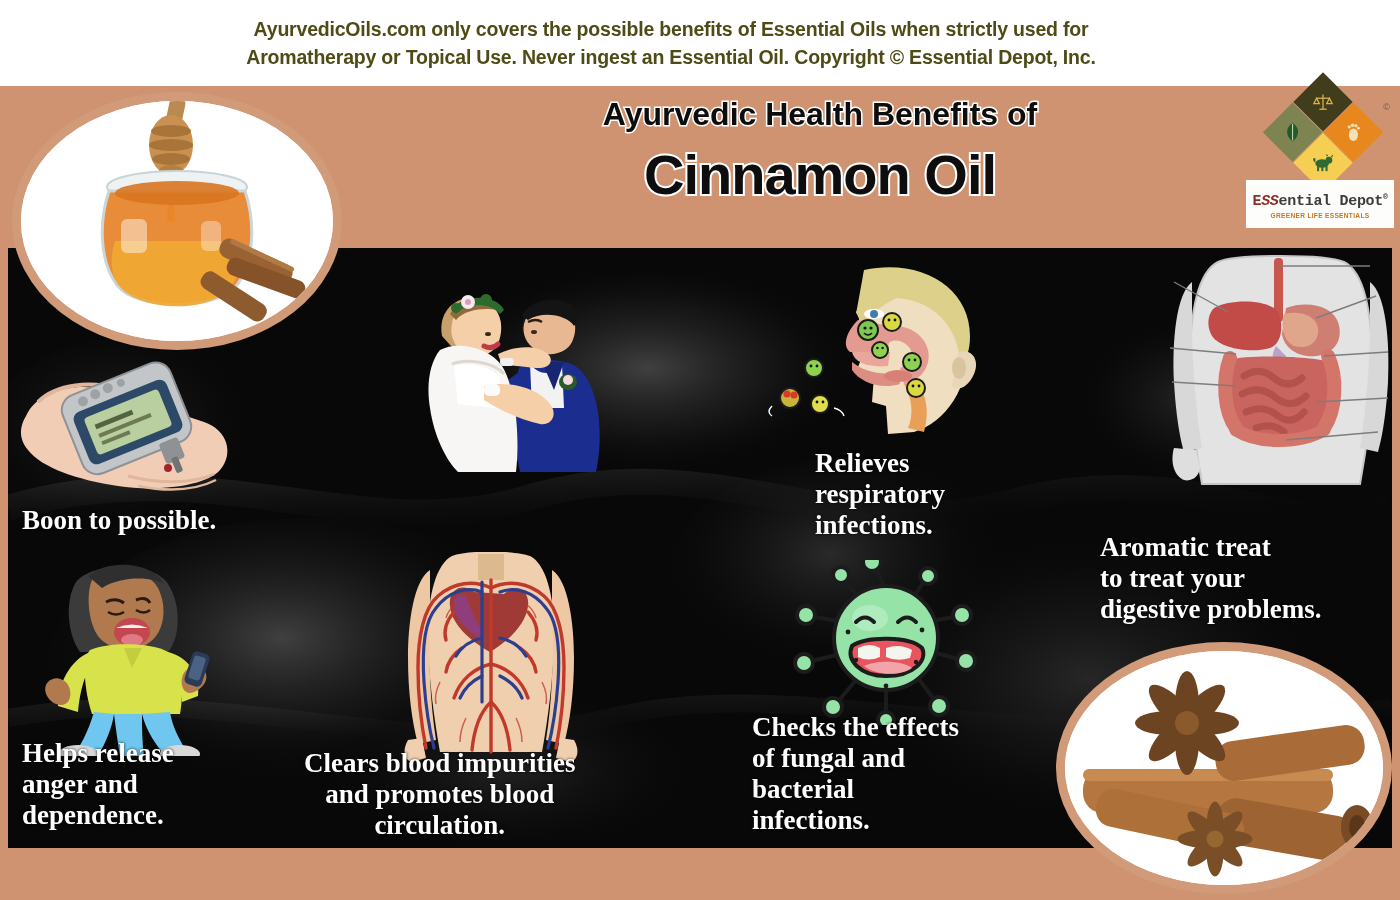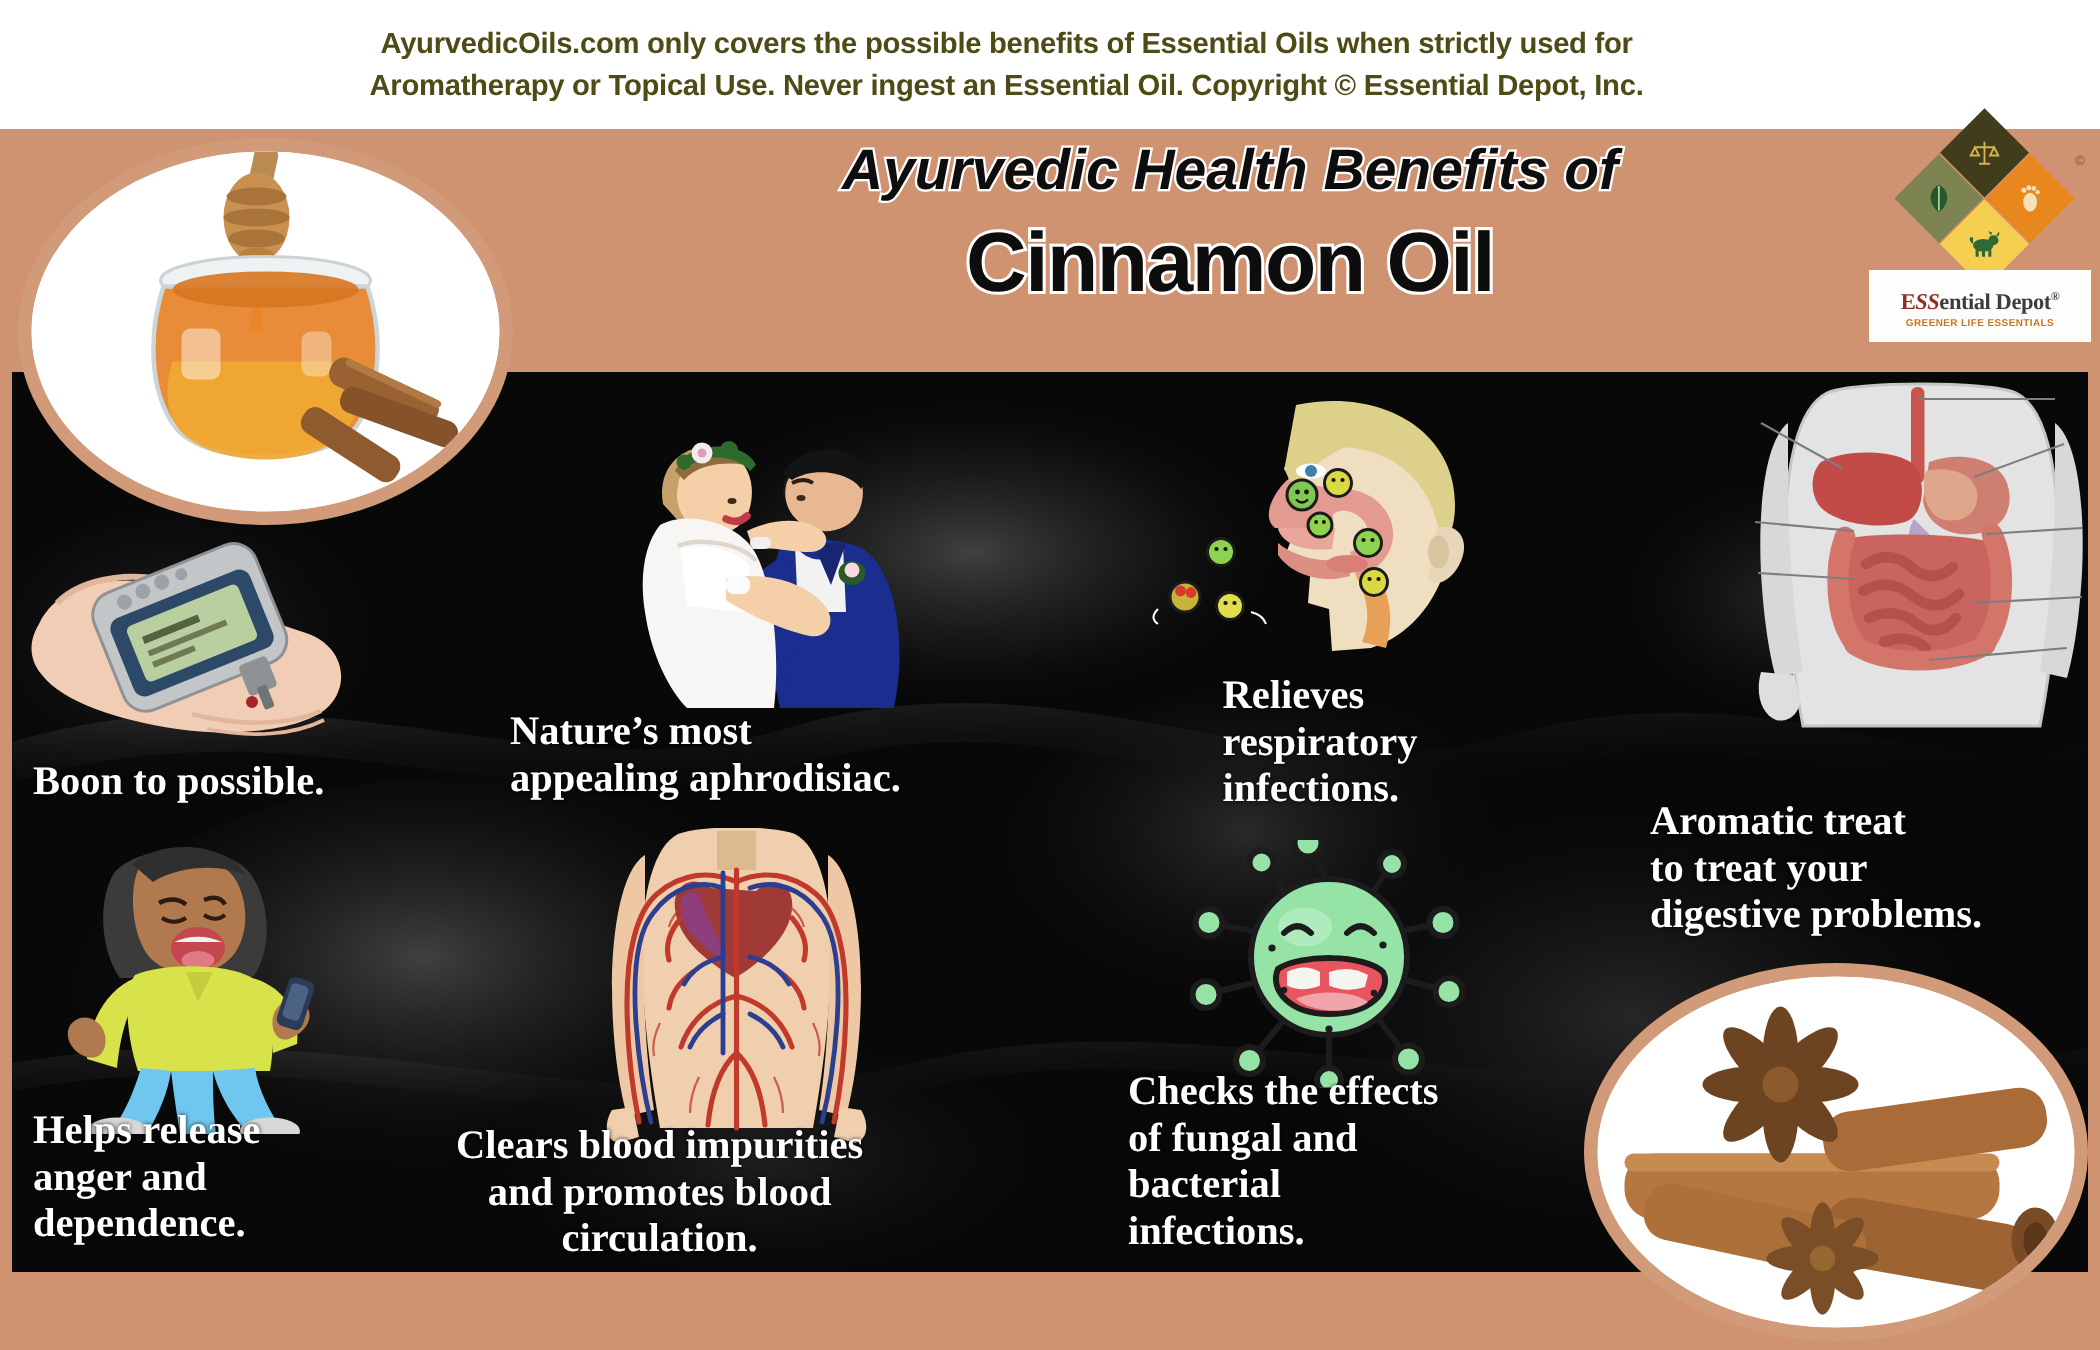"Ayurvedic Health Benefits of" .title-sub { font-size: 38px -> 32px; font-style: italic -> none }
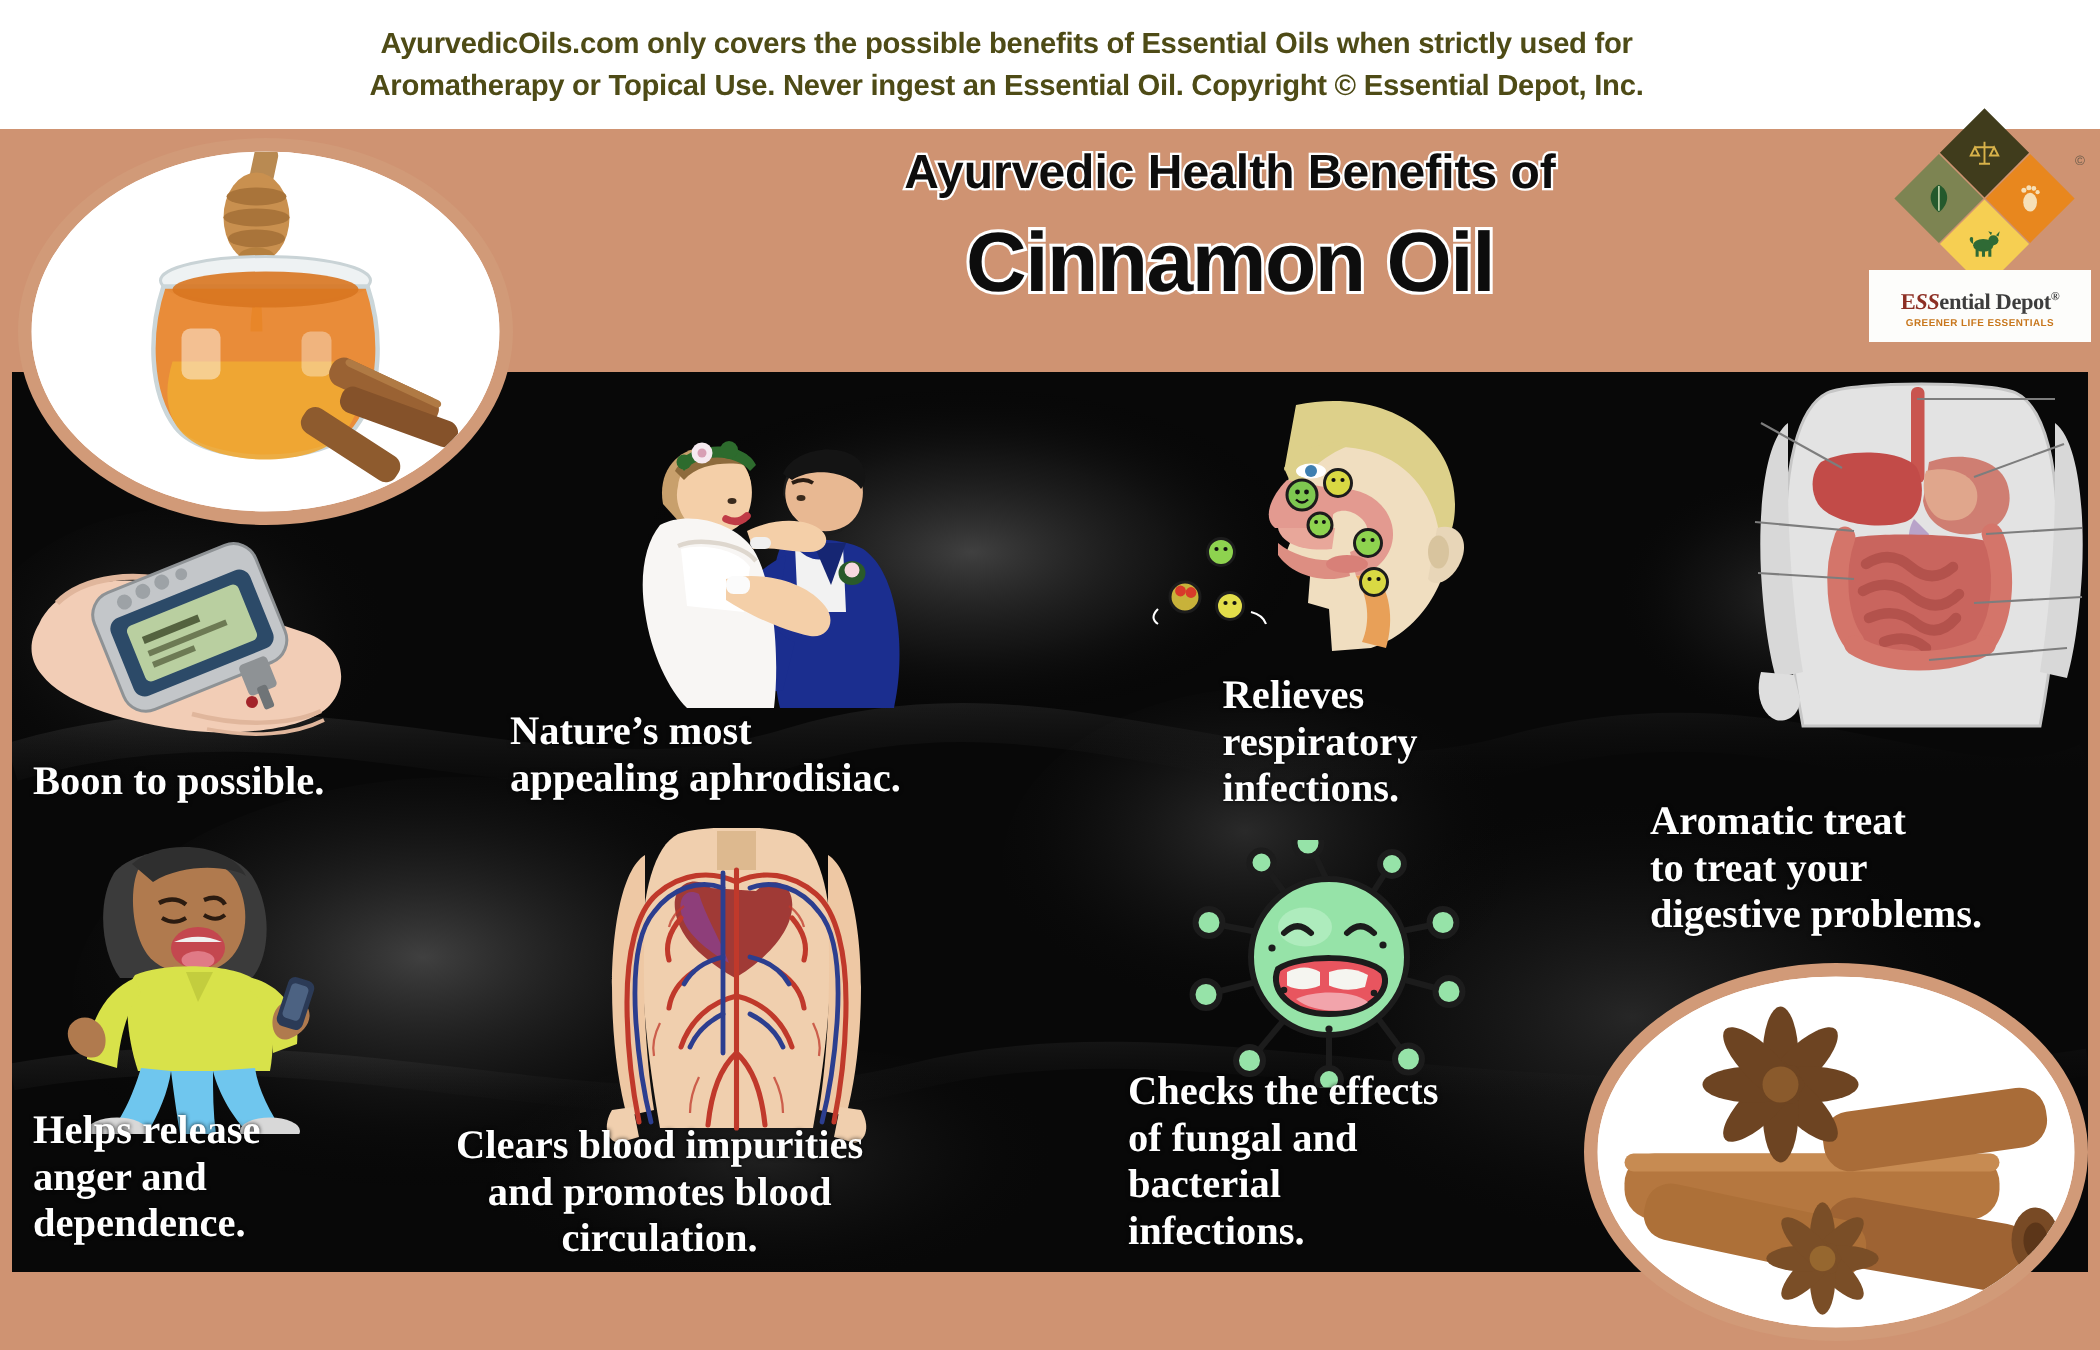"ESSential Depot®" .logo .ed-name { font-family: Liberation Serif, serif -> Liberation Mono, monospace }
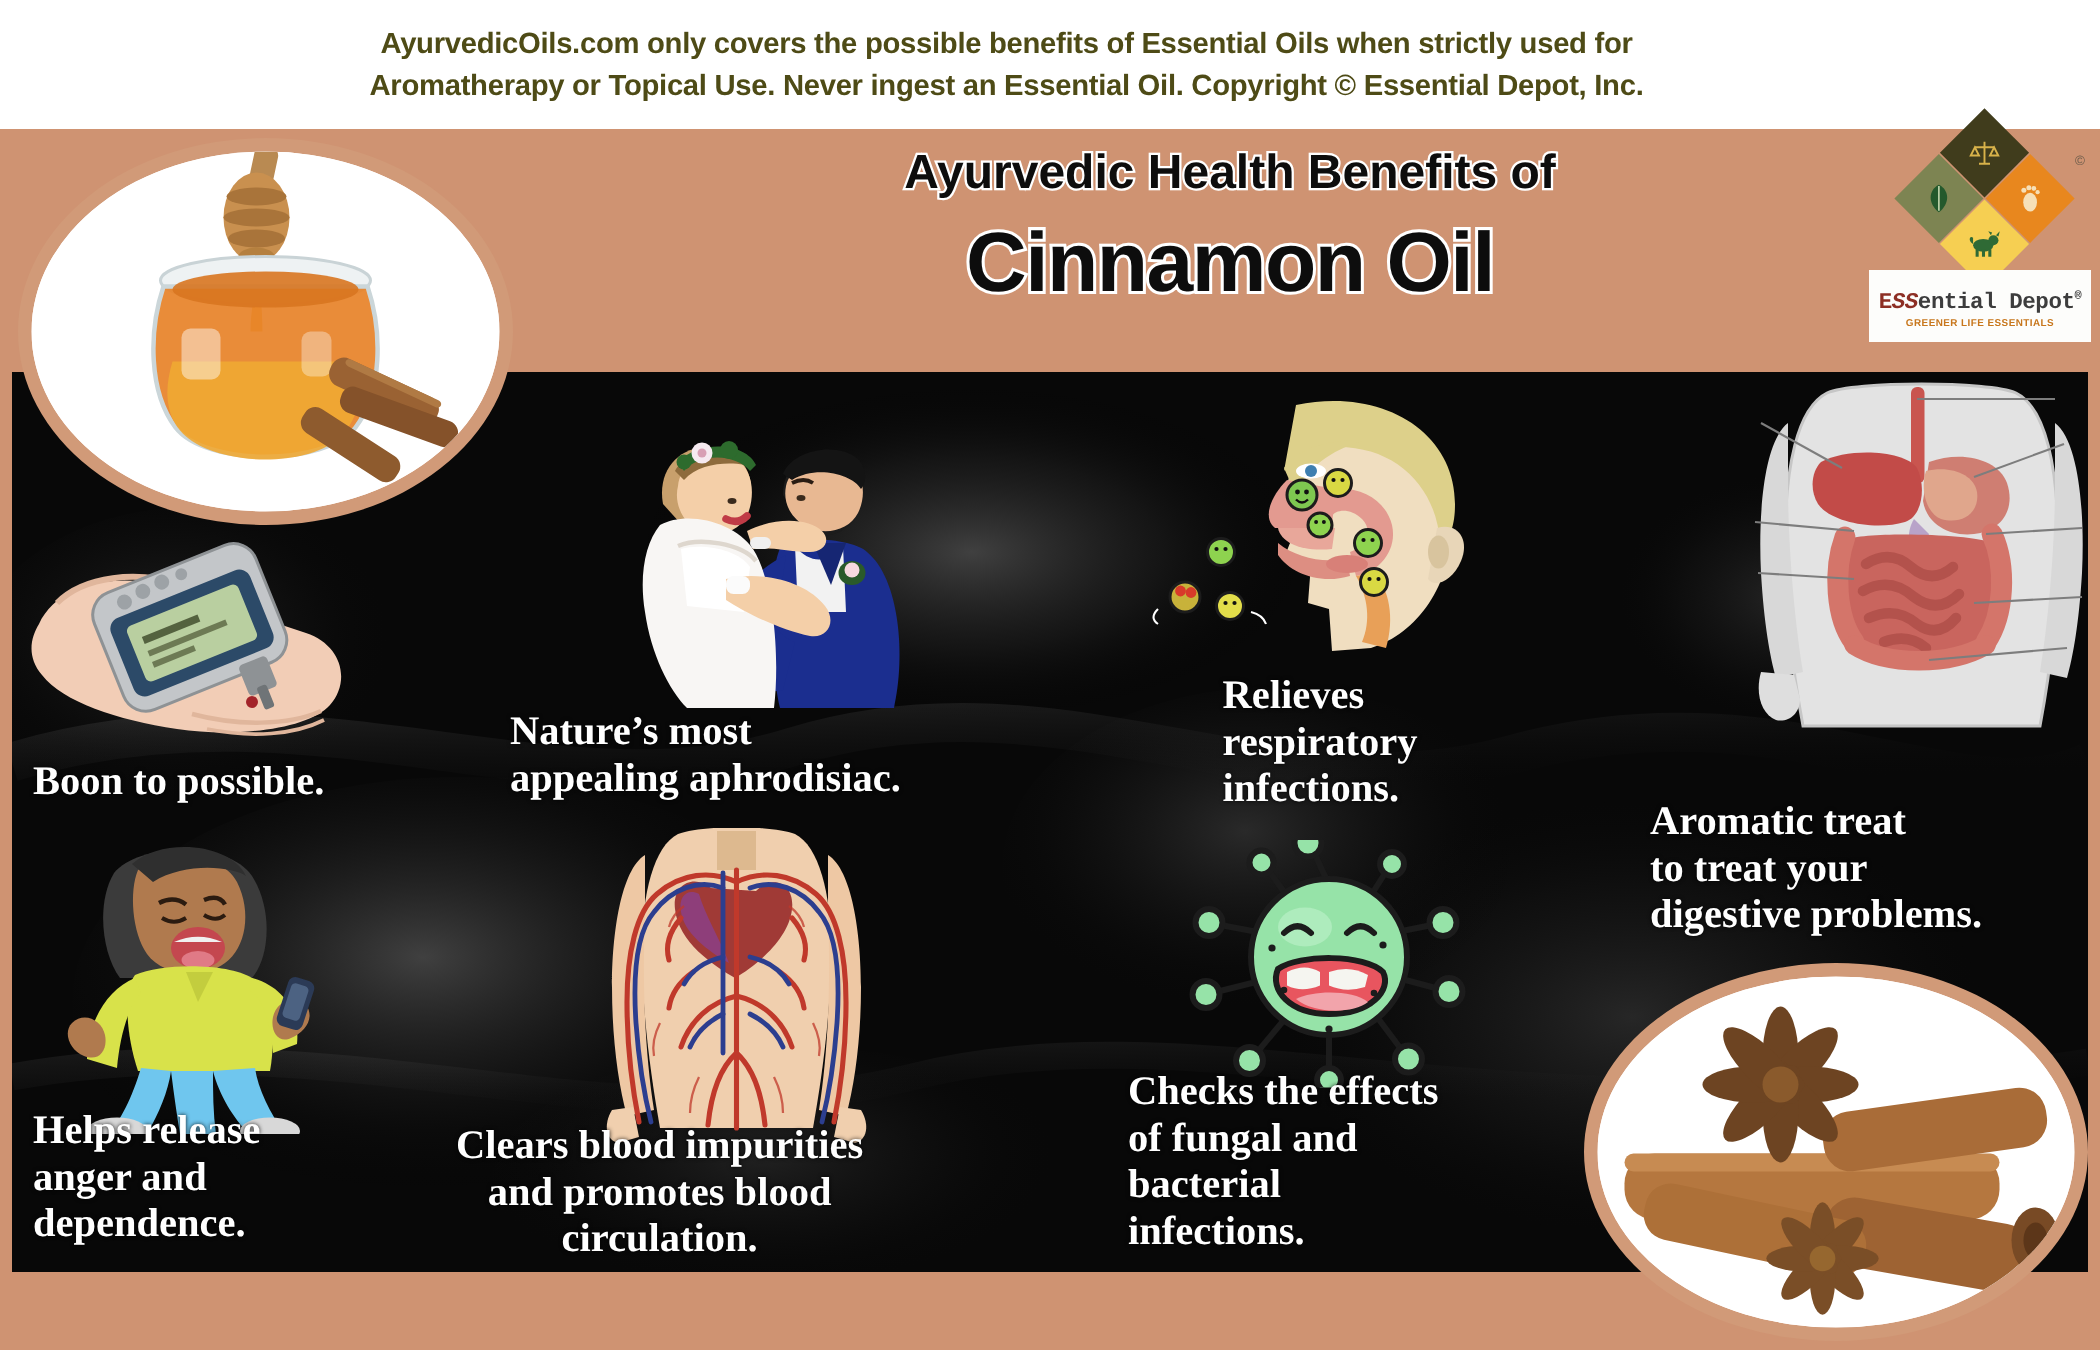"Nature’s most" div.cap { html: <div>Nature’s most appealing aphrodisiac.</div> -> none }
